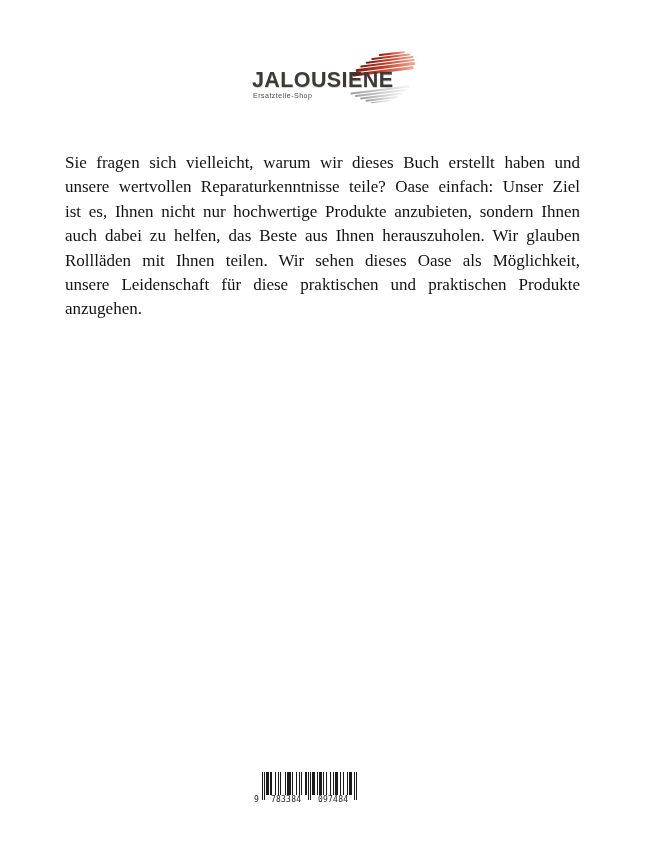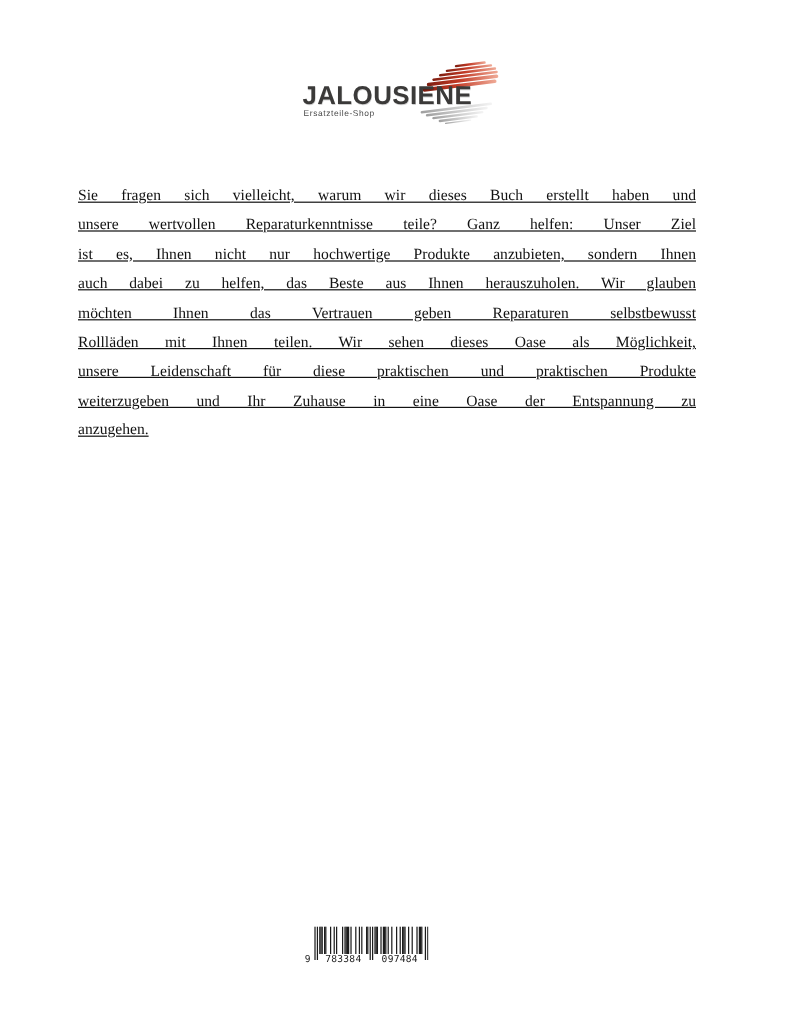"Sie fragen sich vielleicht, warum" .bodytext { font-size: 13px -> 17px; text-decoration: underline -> none }
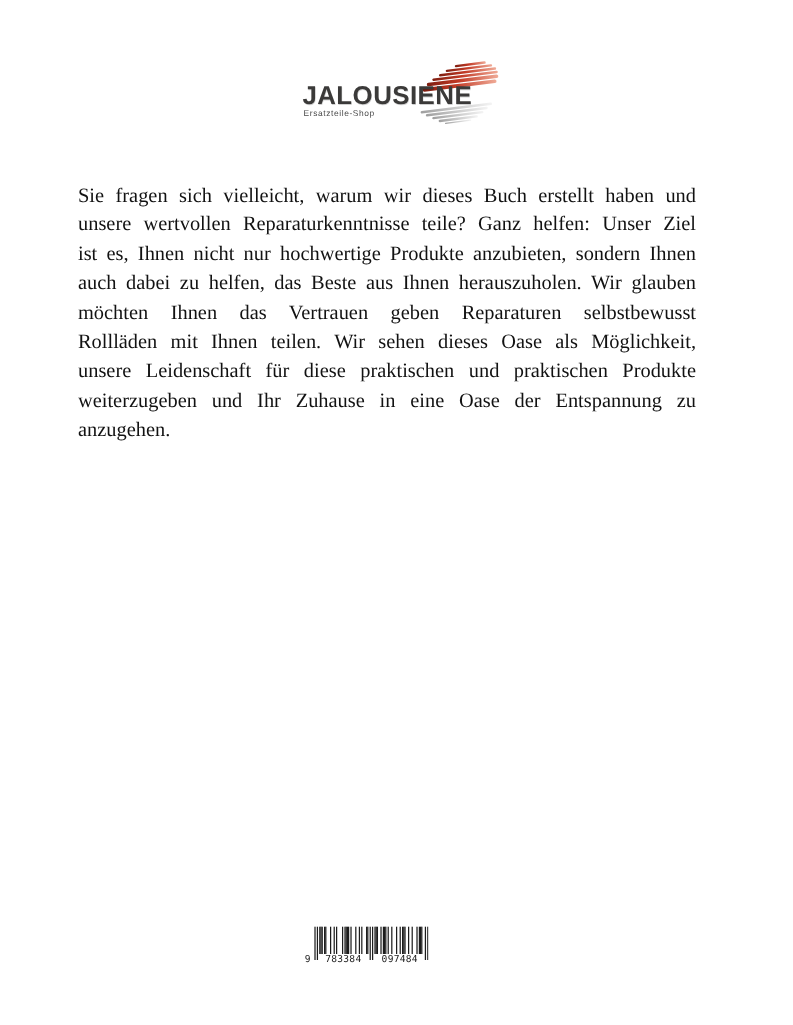"unsere wertvollen Reparaturkenntnisse" div.line { text: Ganz helfen -> Oase einfach }
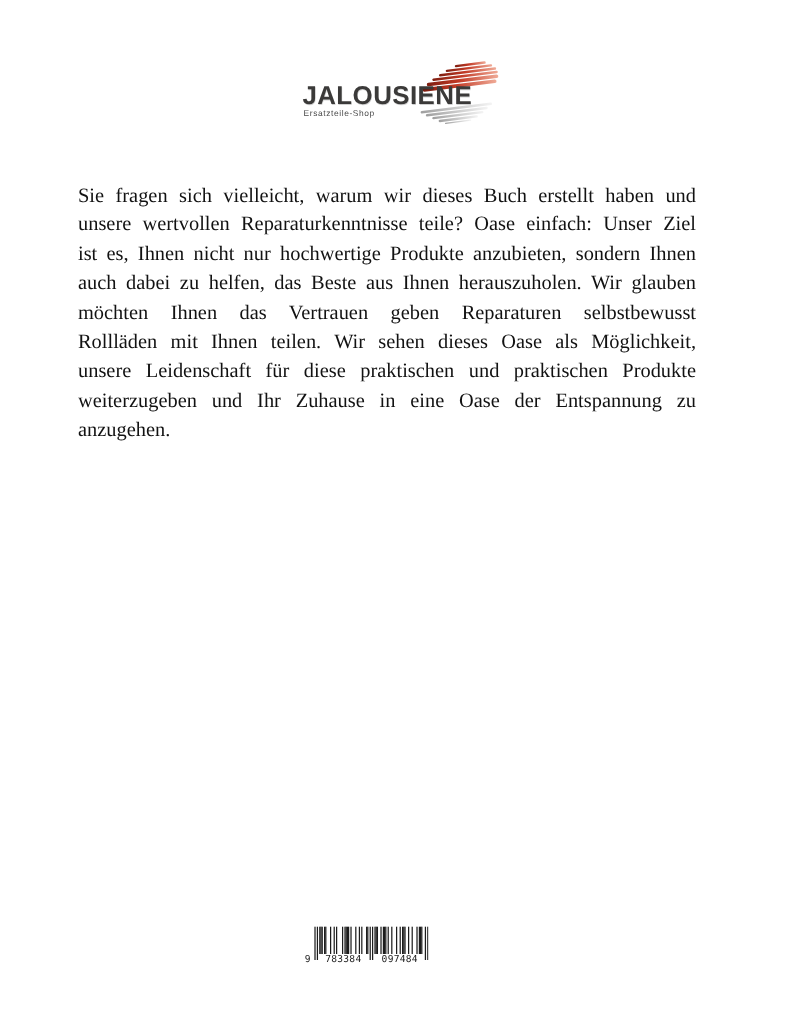"möchten Ihnen das Vertrauen geben" div.line { html: <div>möchten Ihnen das Vertrauen geben Reparaturen selbstbewusst</div> -> none }
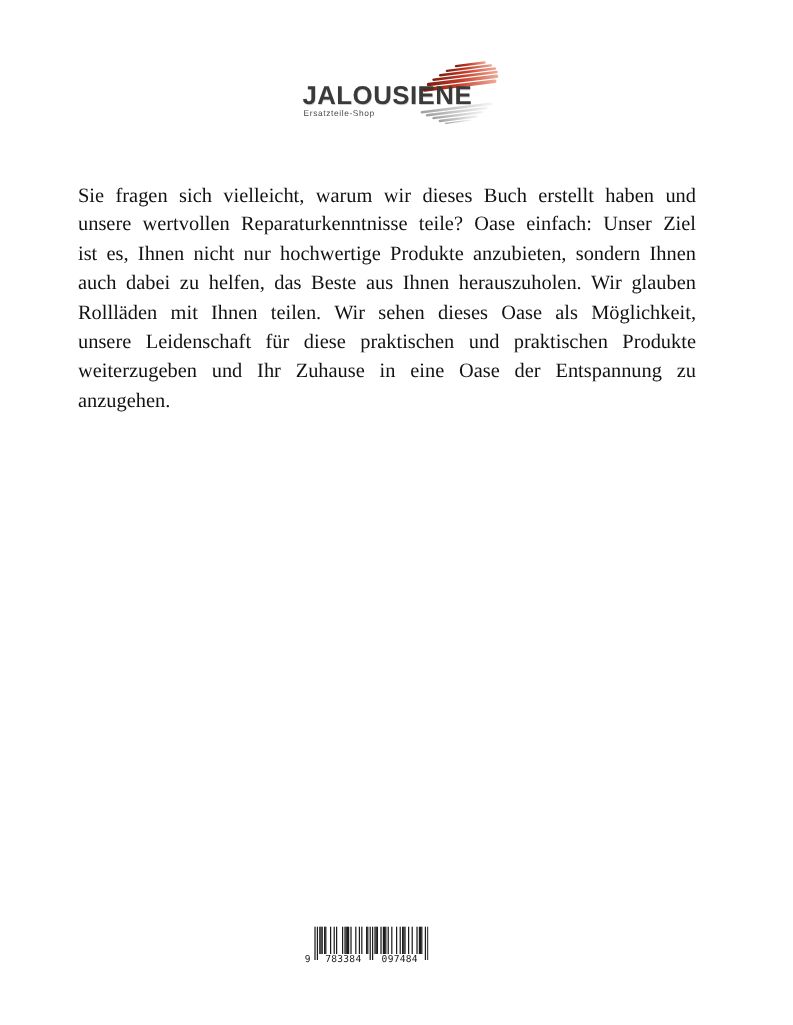"weiterzugeben und Ihr Zuhause in" div.line { html: <div>weiterzugeben und Ihr Zuhause in eine Oase der Entspannung zu</div> -> none }
